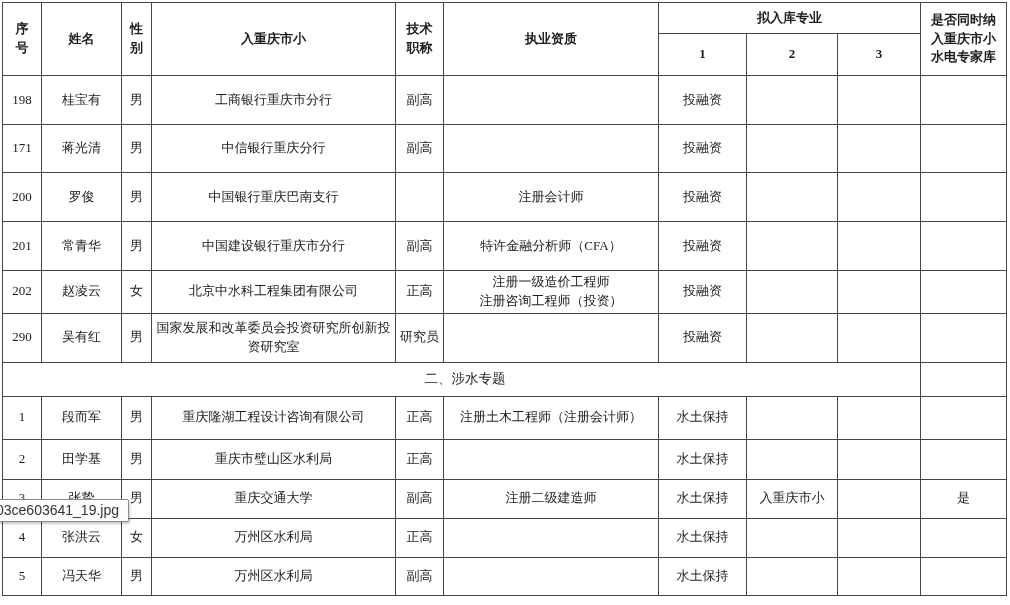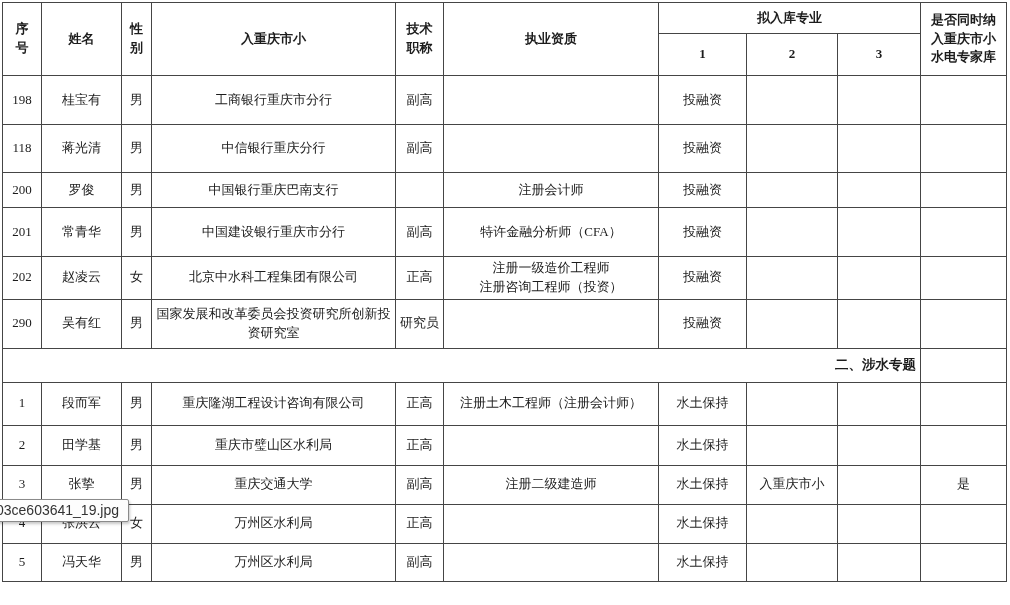"118" td { text: 118 -> 171 }
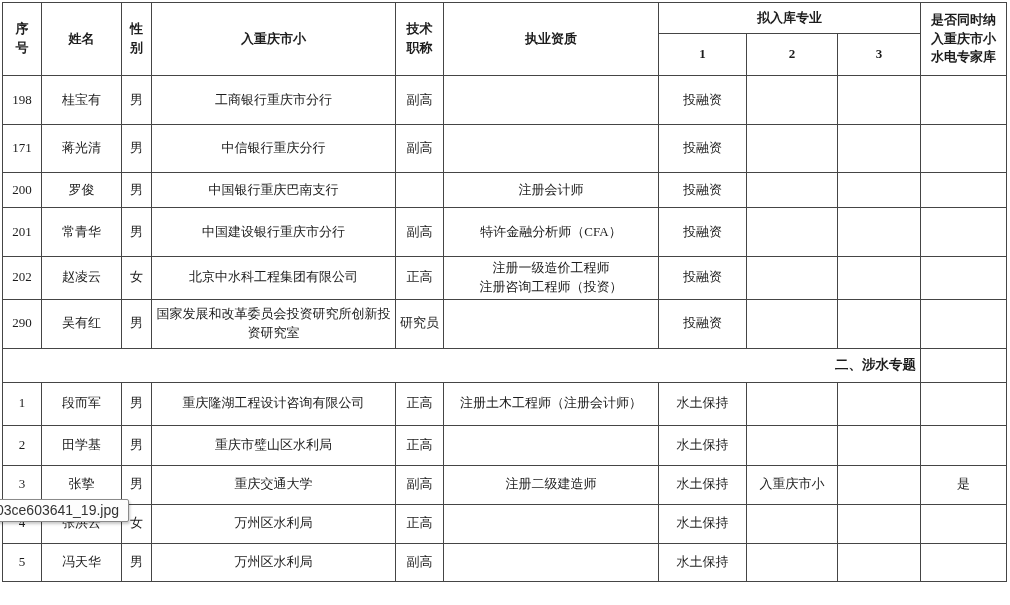"200" tr { height: 35px -> 49px }
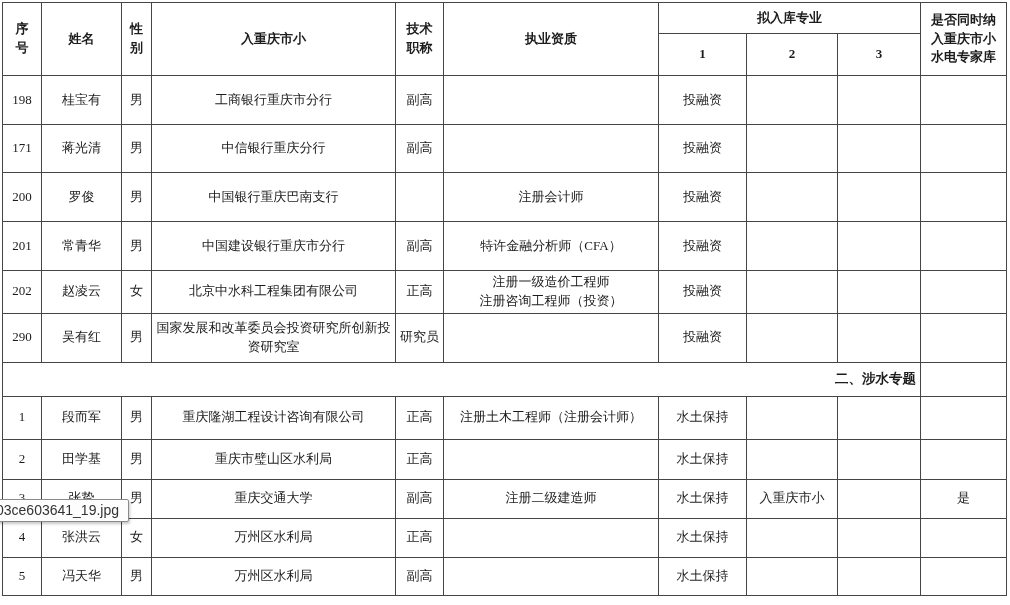"二、涉水专题" tr.section-row td { font-weight: bold -> normal; text-align: right -> center }
